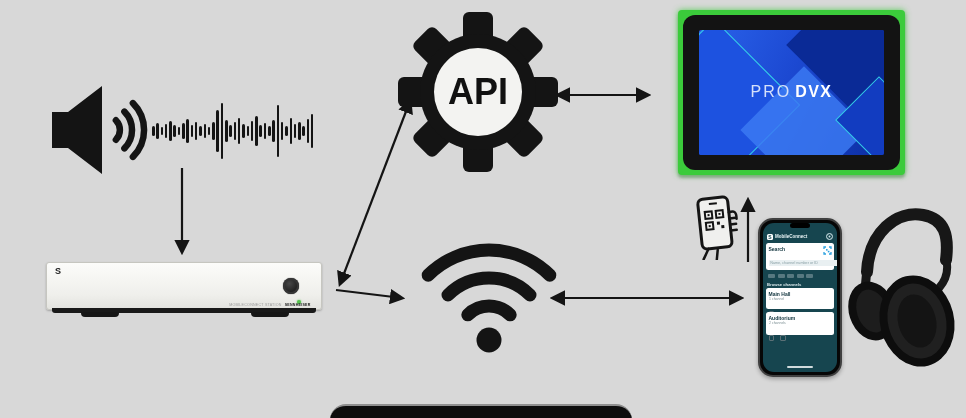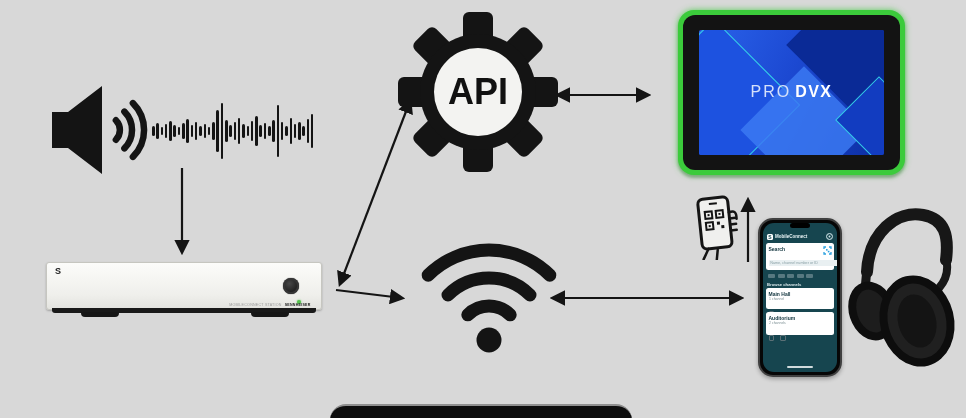"PRO DVX" .tablet { border-radius: 16px -> 4px }
